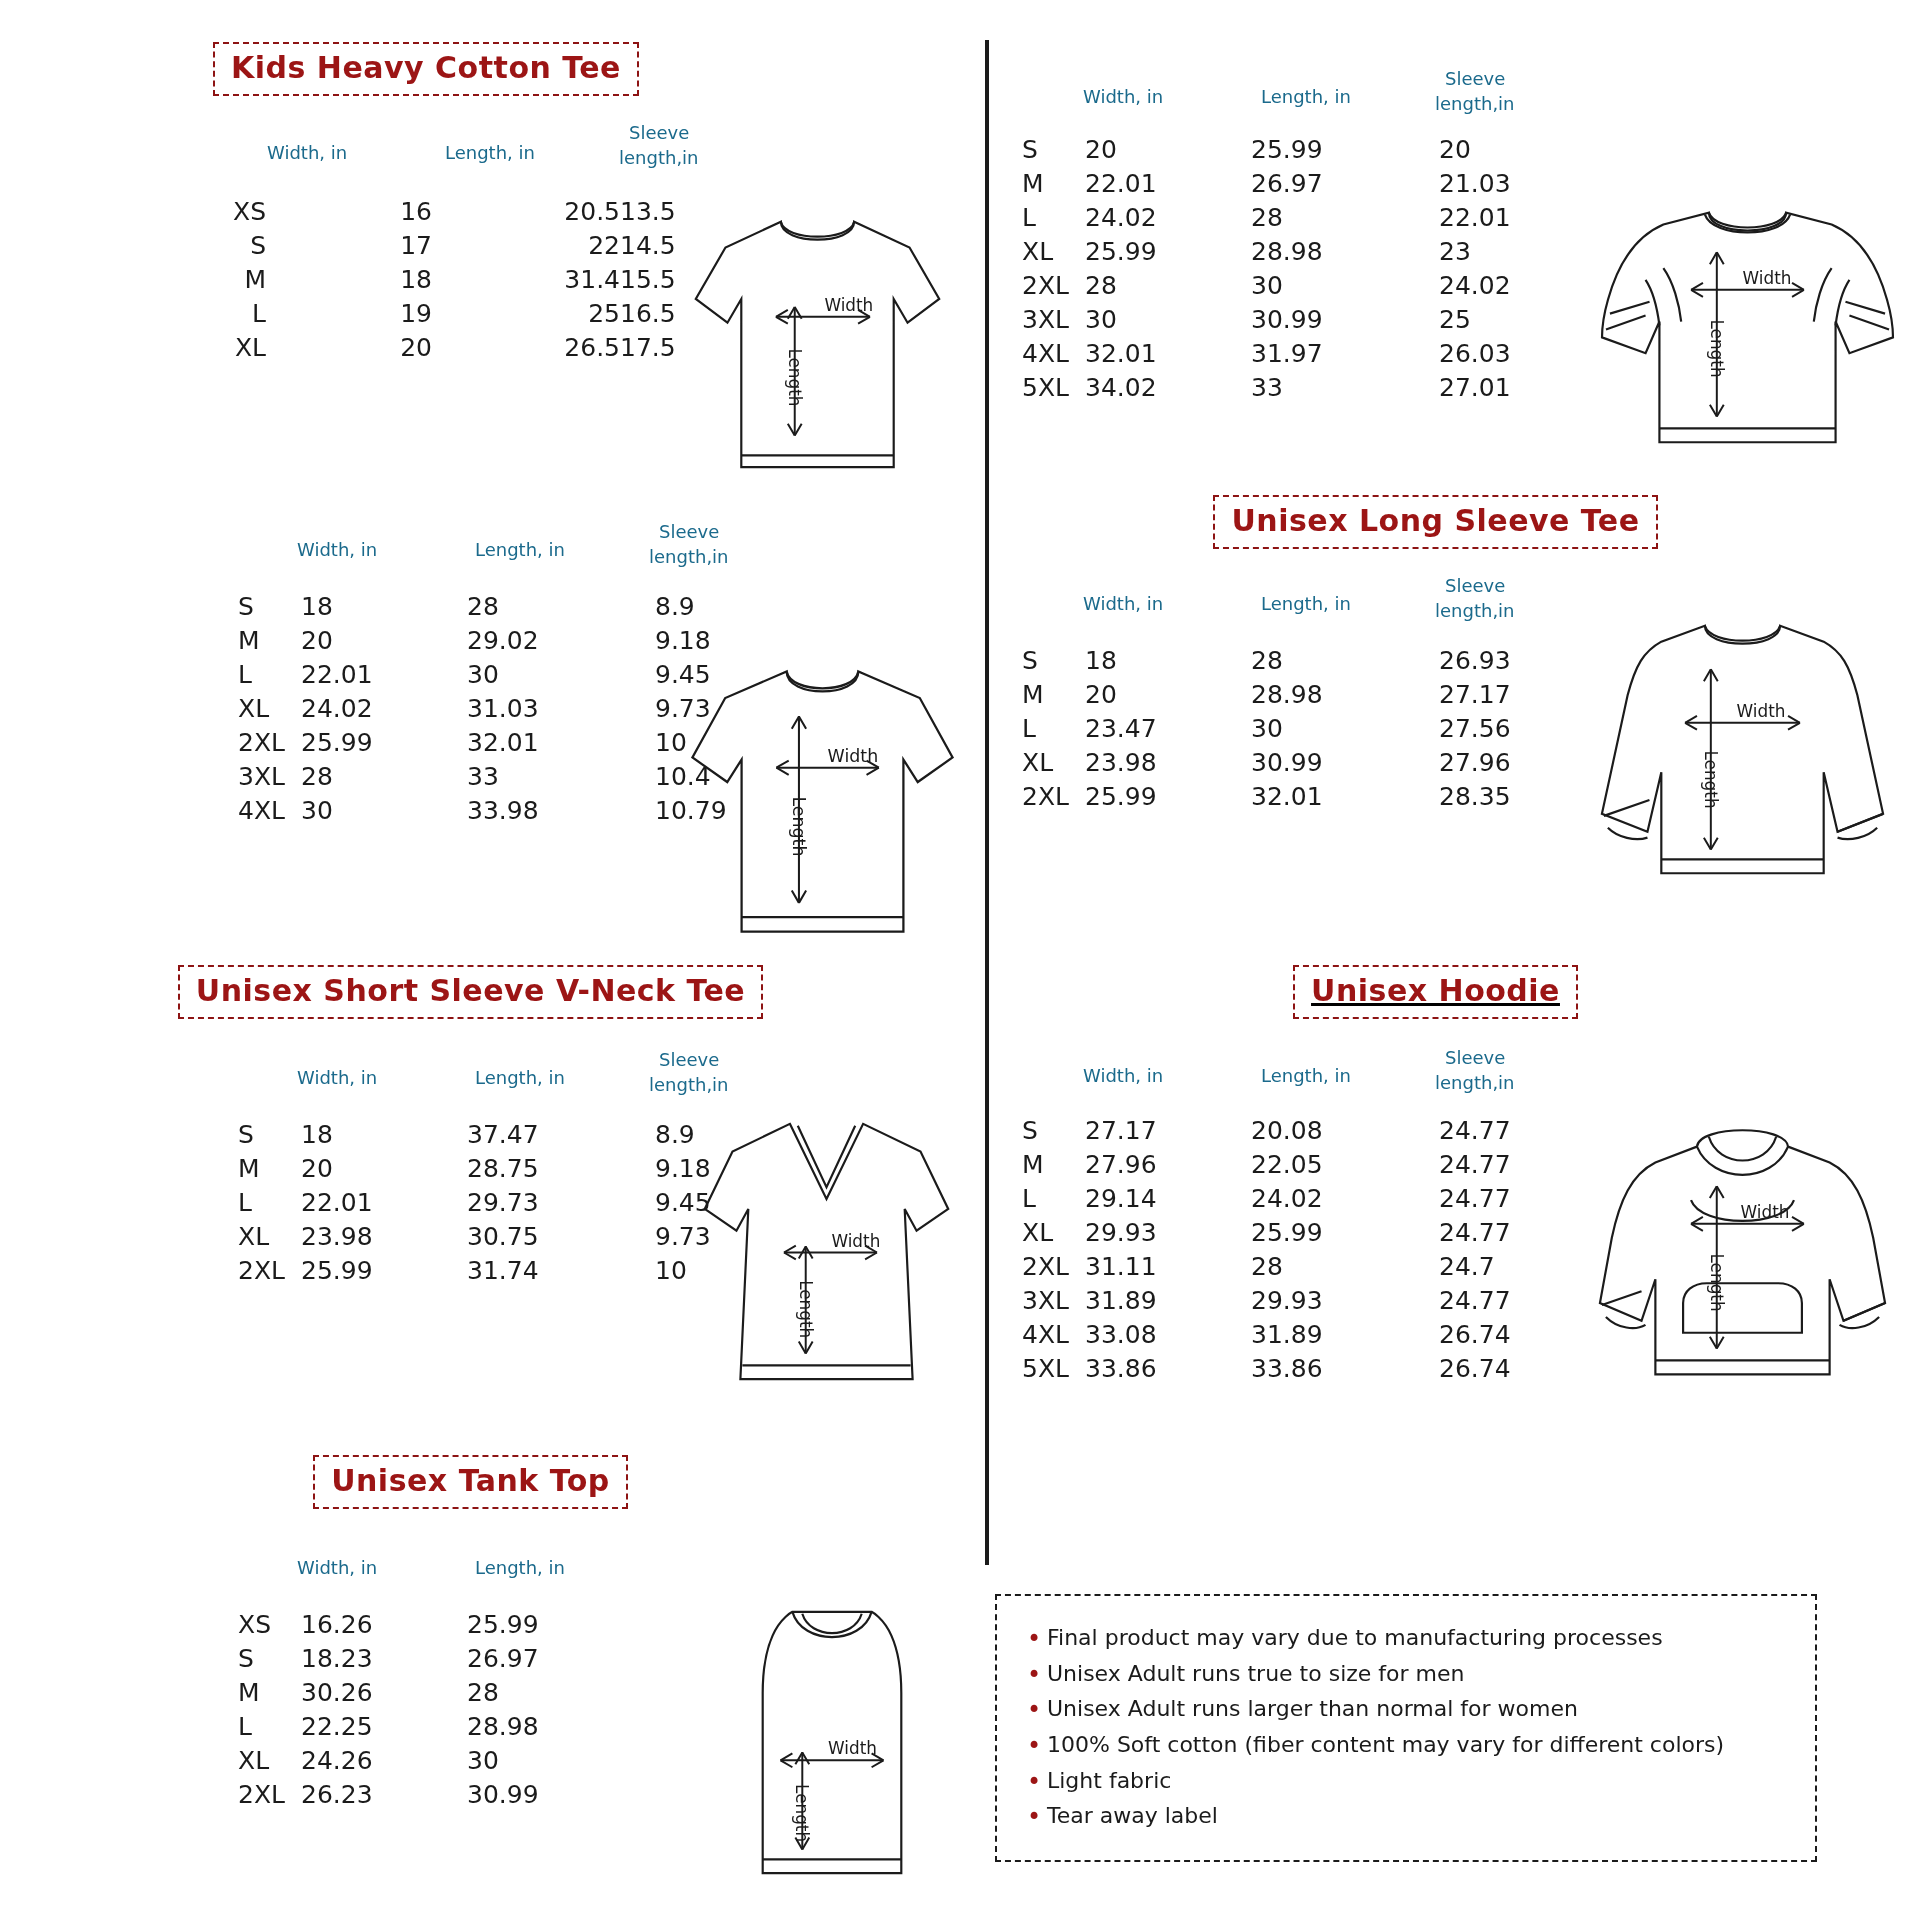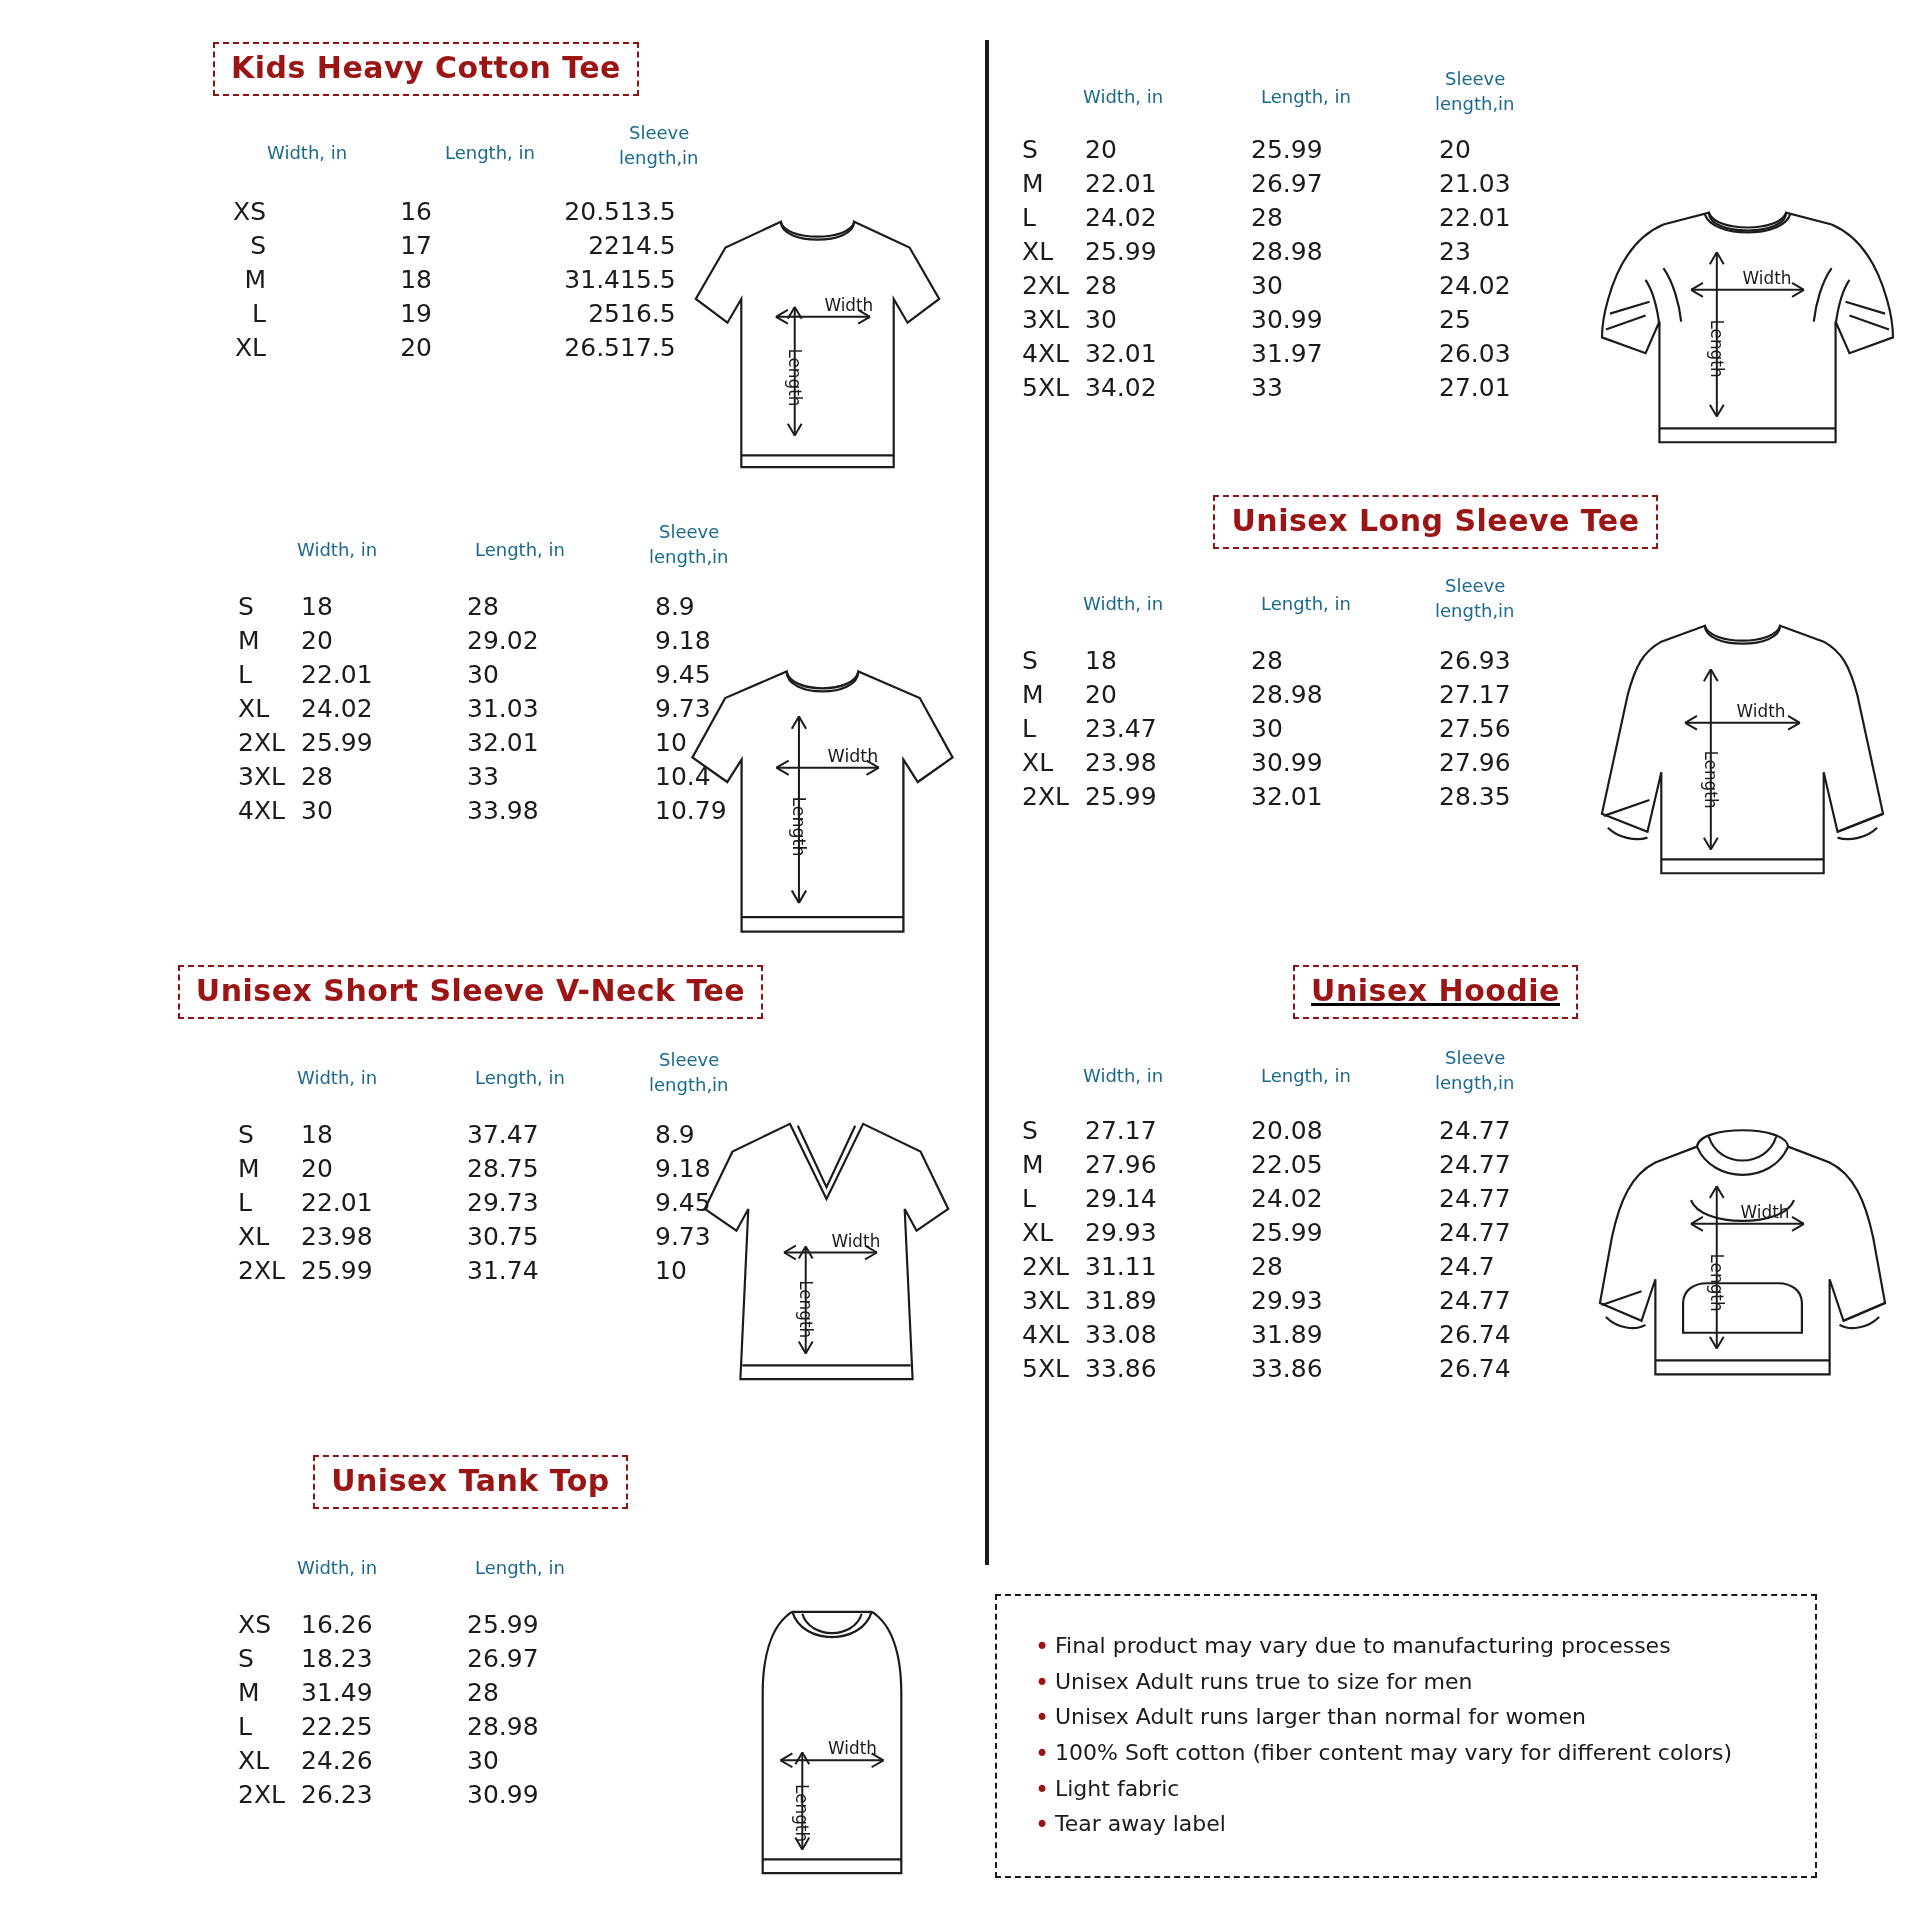"Final product may vary due" .notes ul { margin: 16px -> 8px }
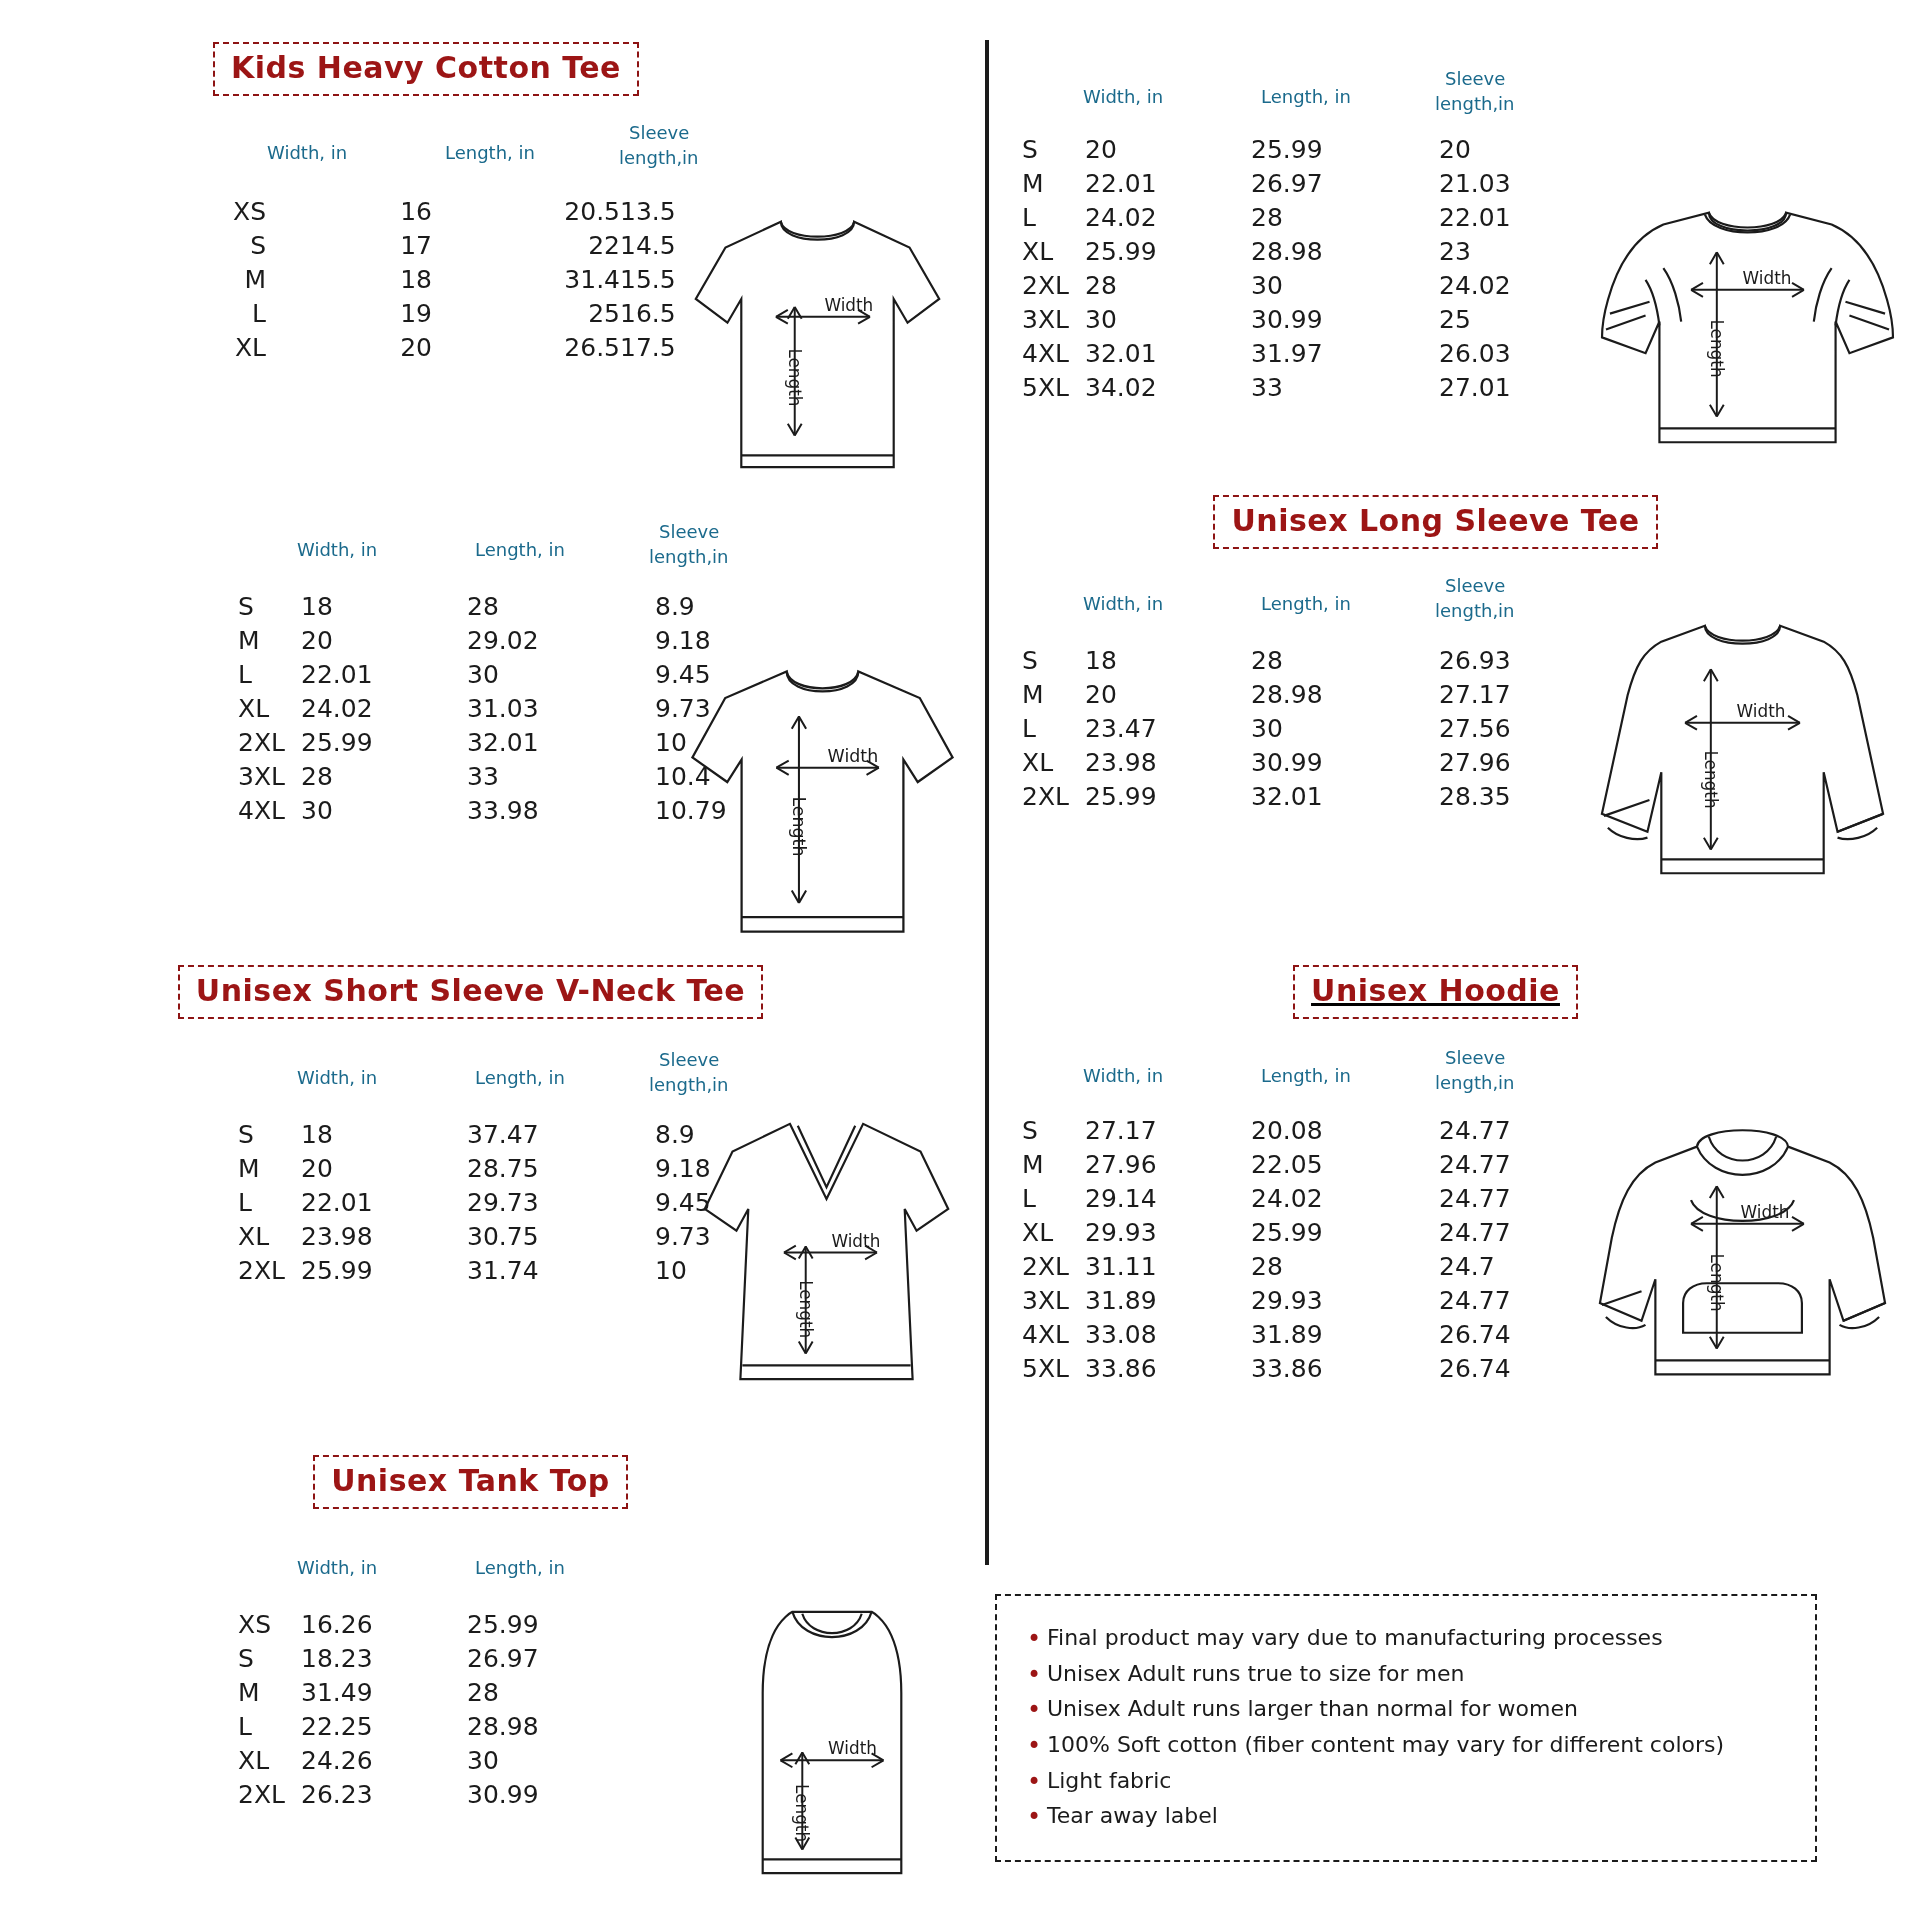"31.49" td.c-w { text: 31.49 -> 30.26 }
